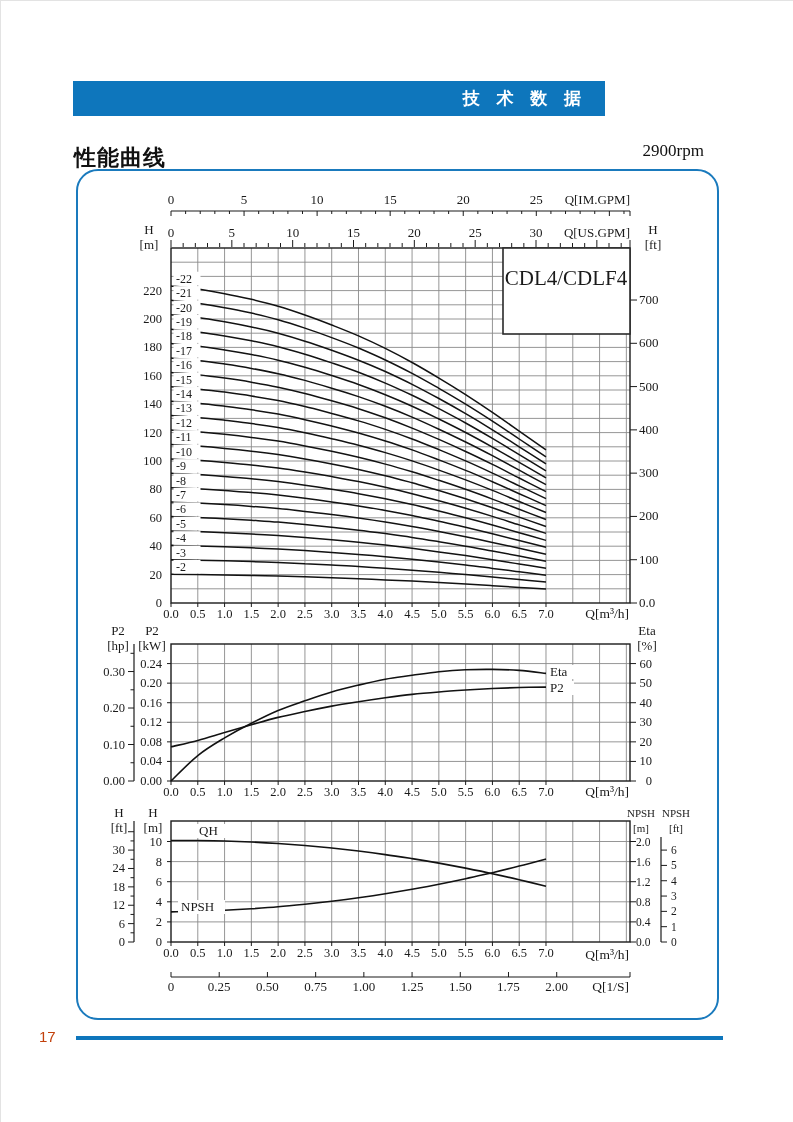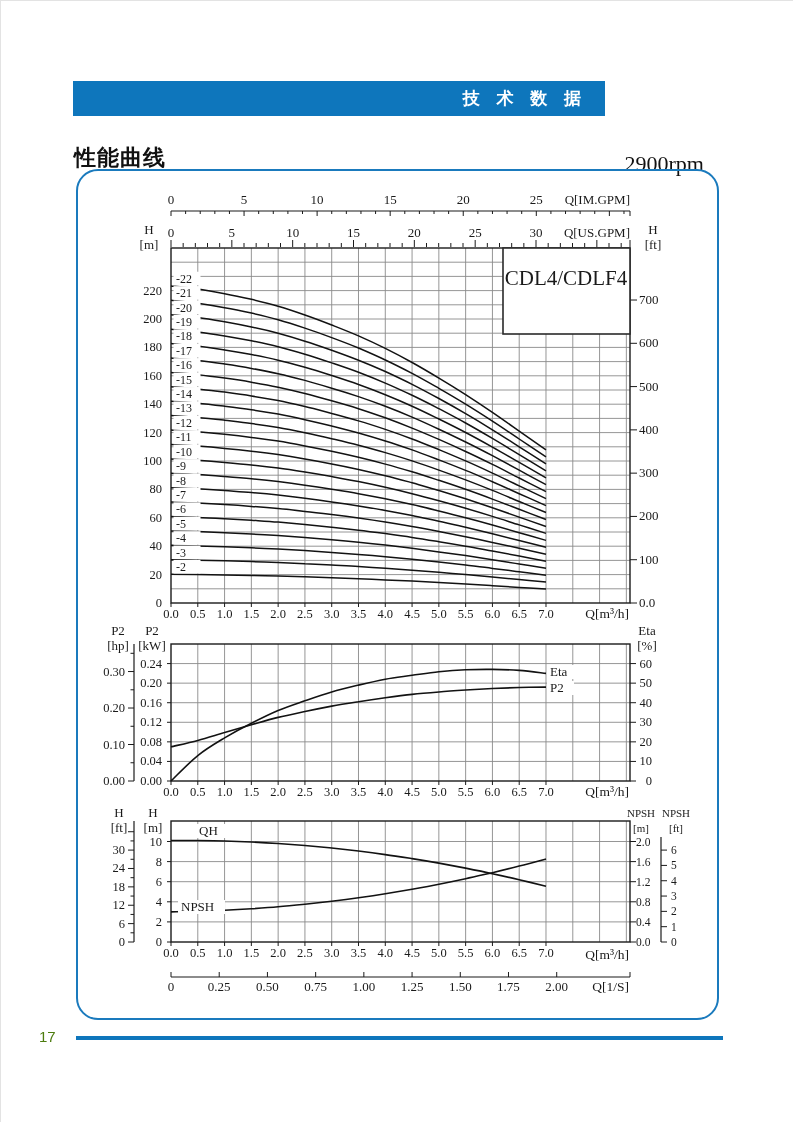"2900rpm" .rpm { font-size: 22px -> 17px; margin-top: 10px -> none }
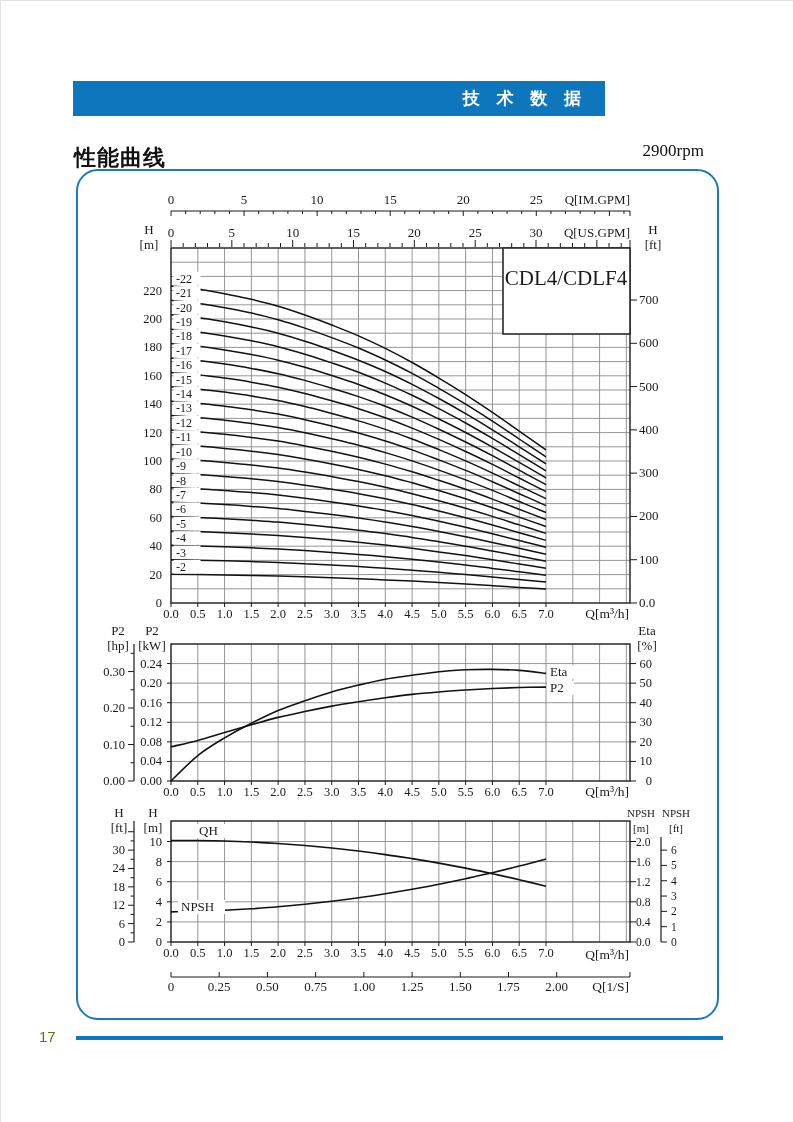"17" .page-num { color: #4d7c0f -> #c2410c }
